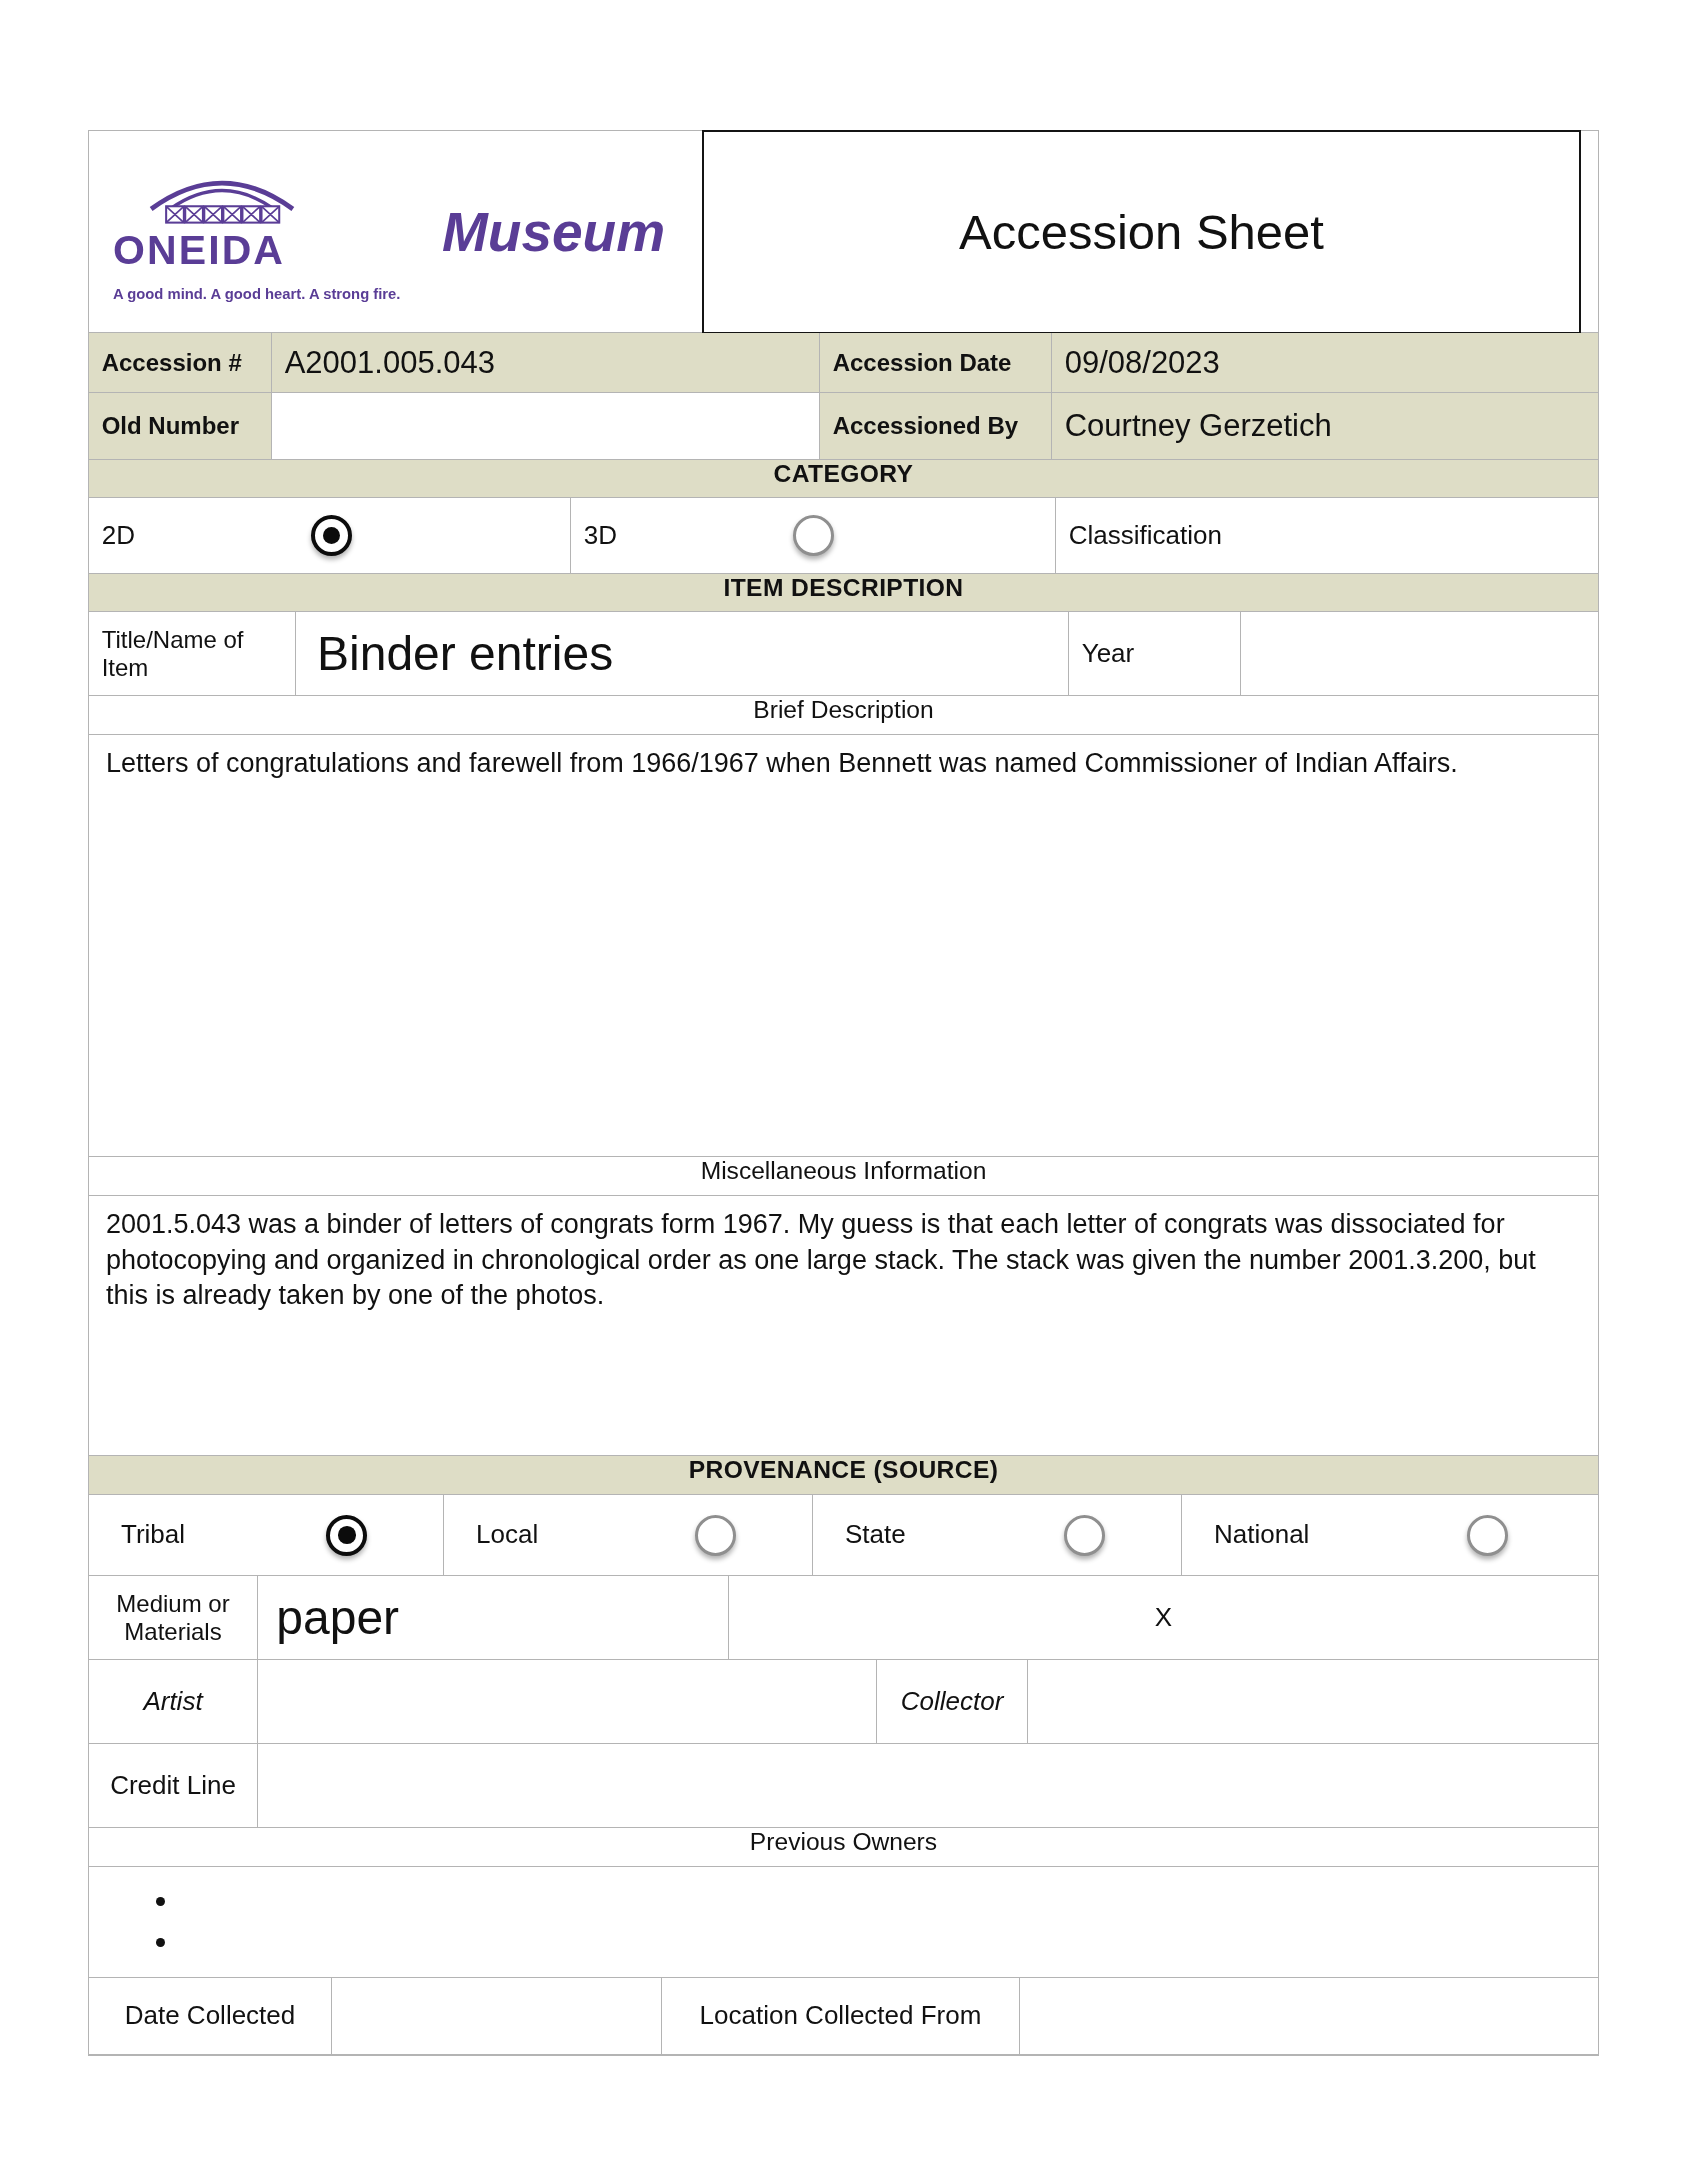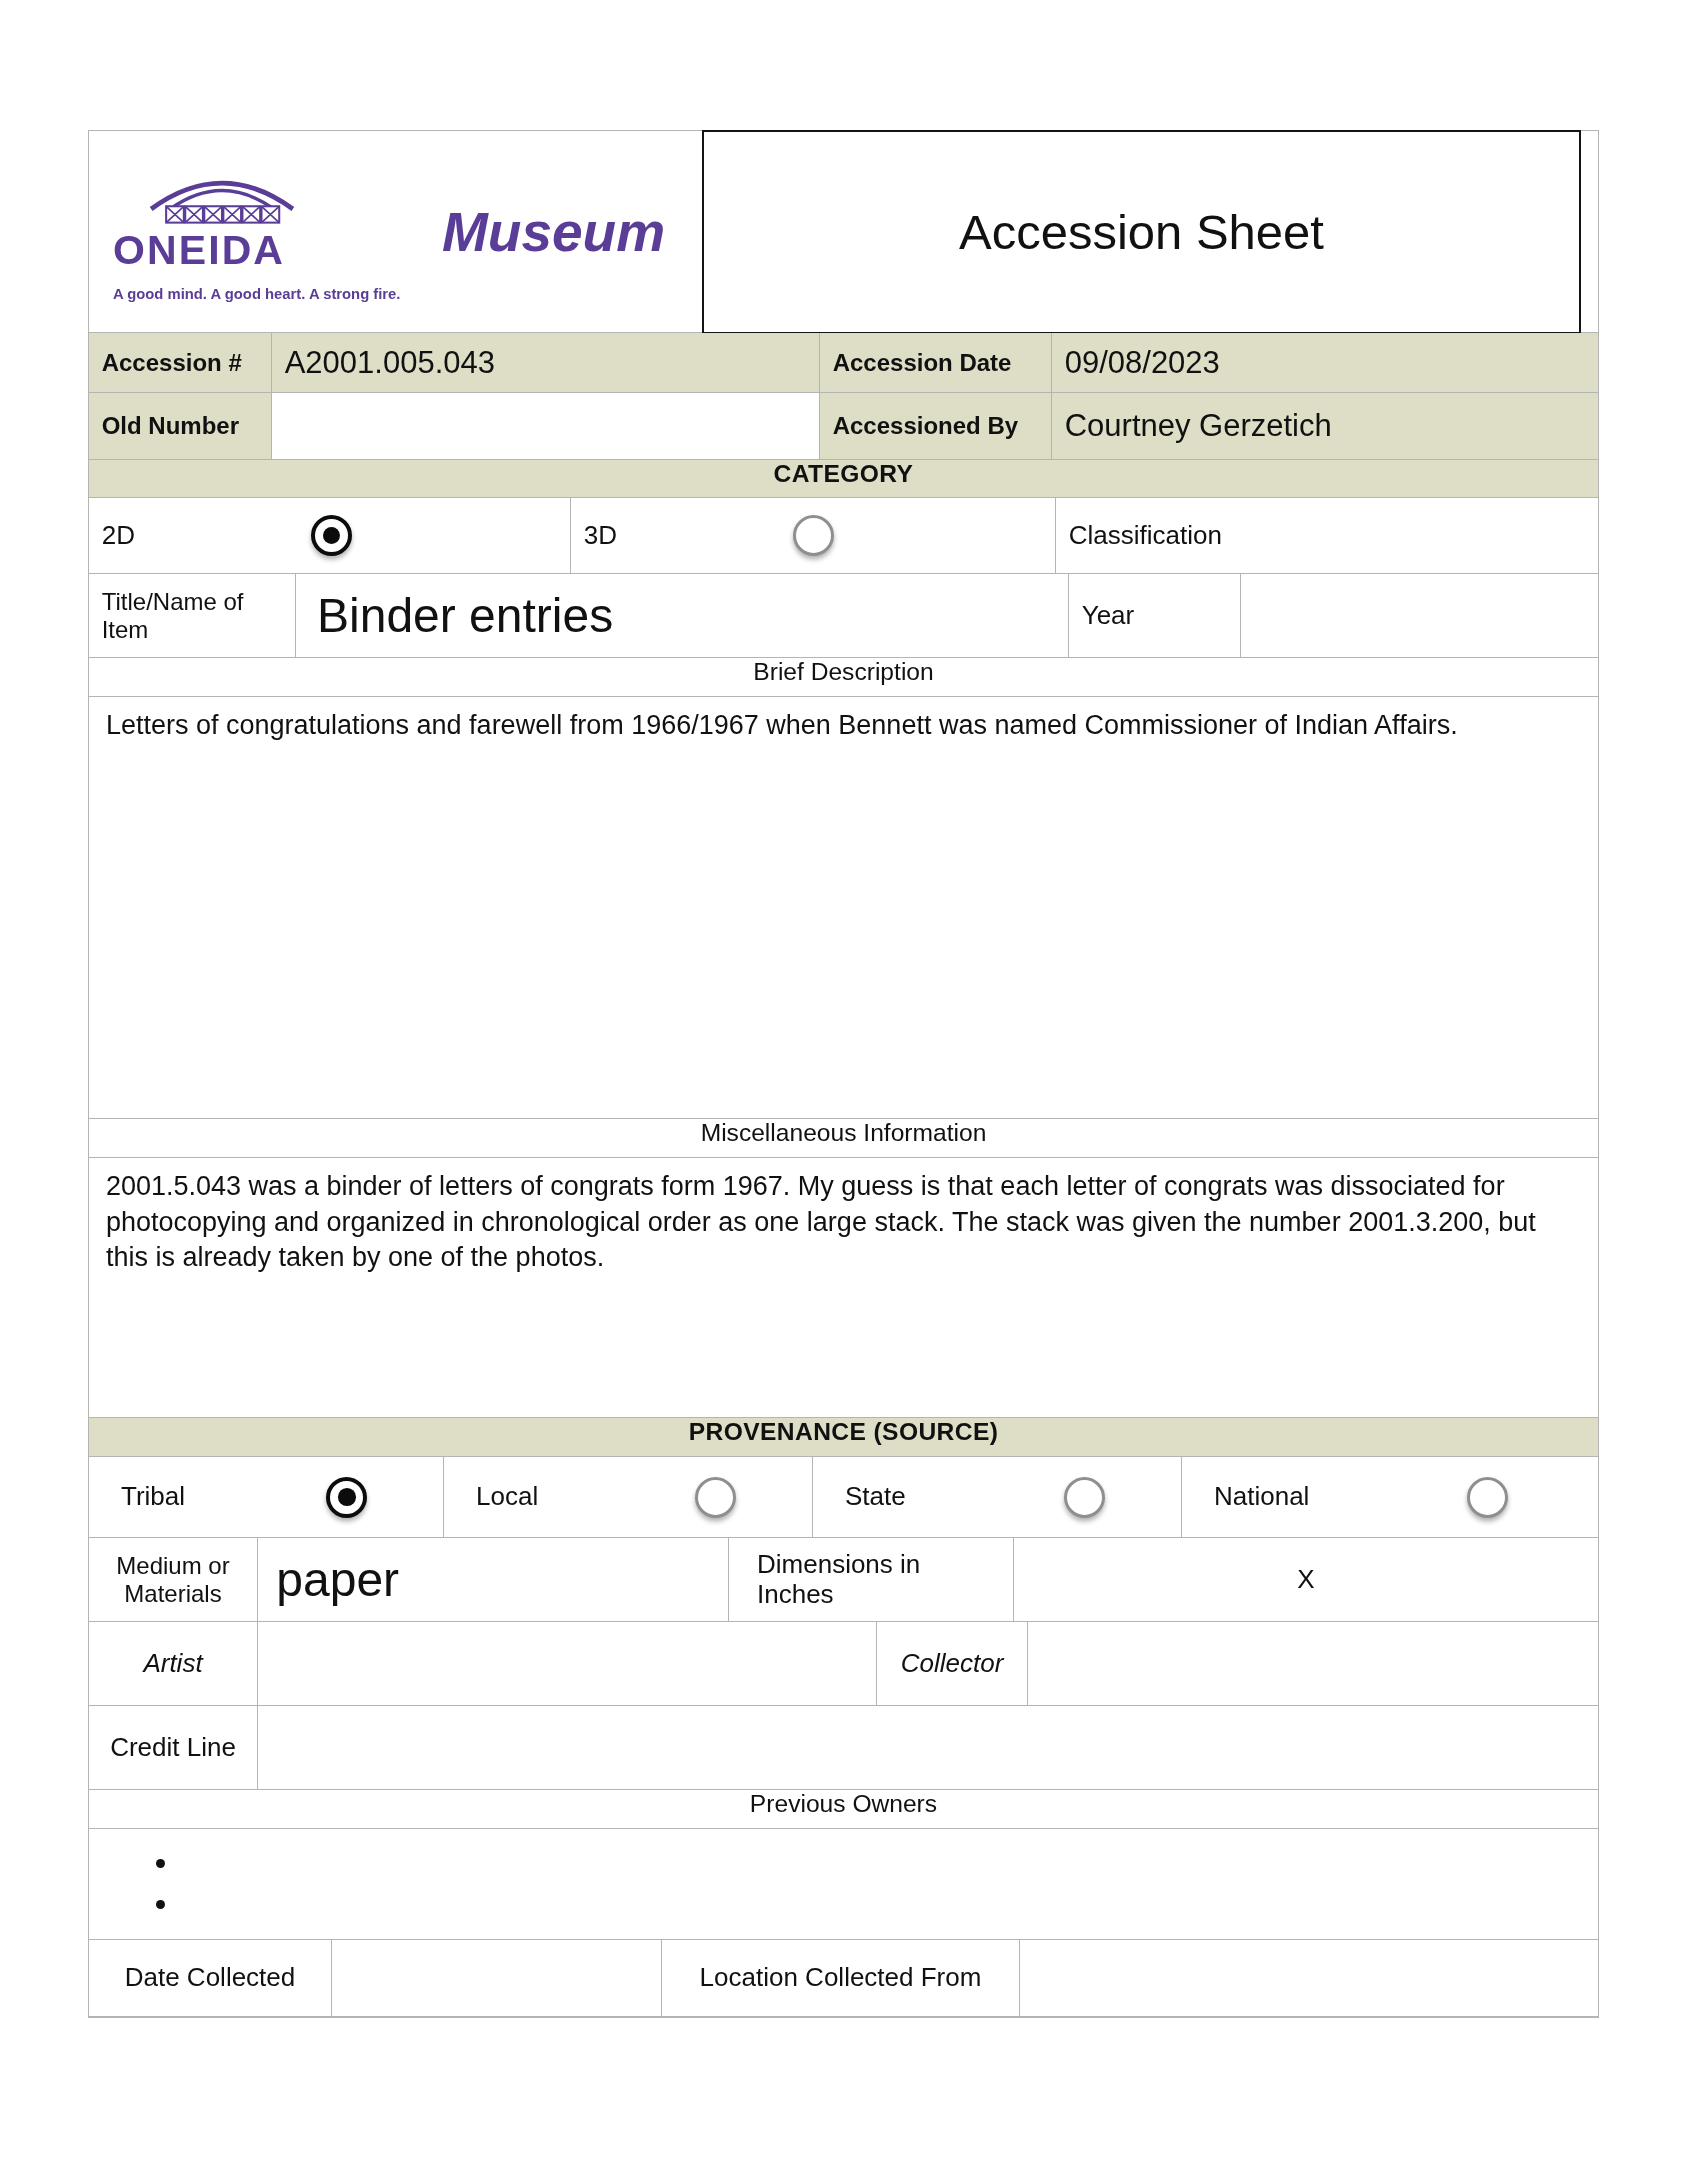"ITEM DESCRIPTION" div.row { html: none -> <div> <span>ITEM DESCRIPTION</span> </div> }
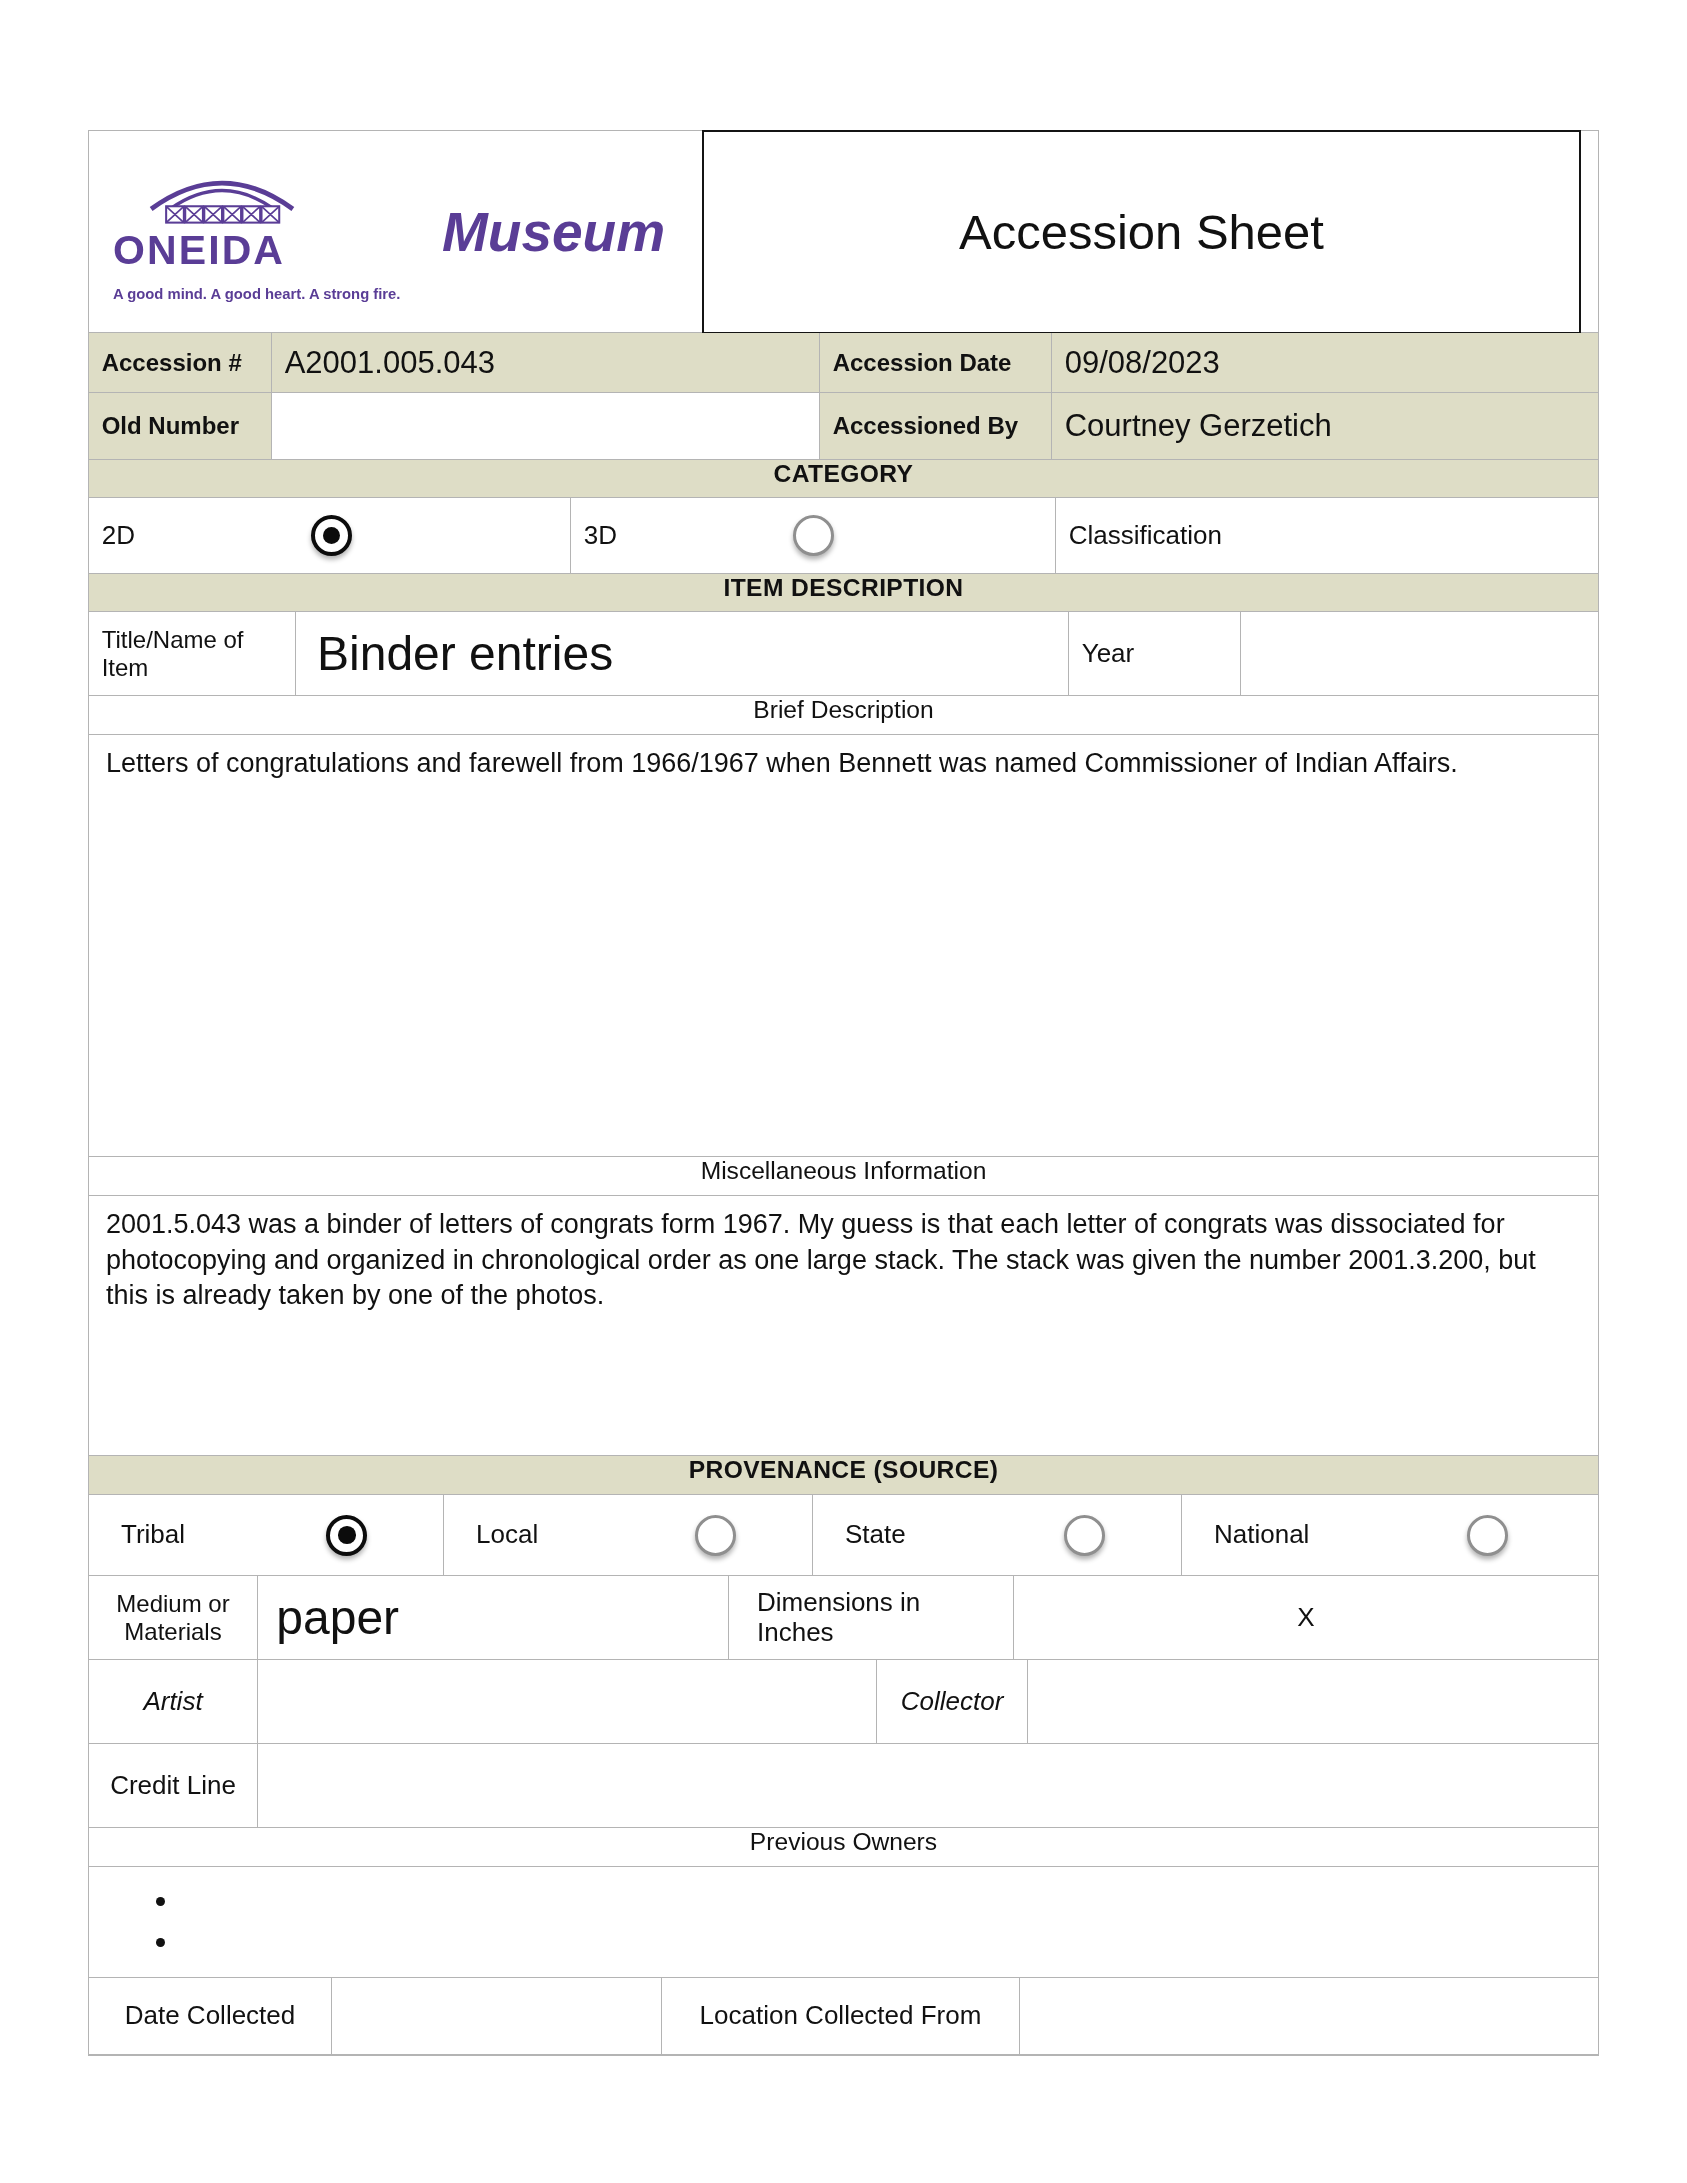"Dimensions in Inches" div.cell { html: <div>Dimensions in Inches</div> -> none }
